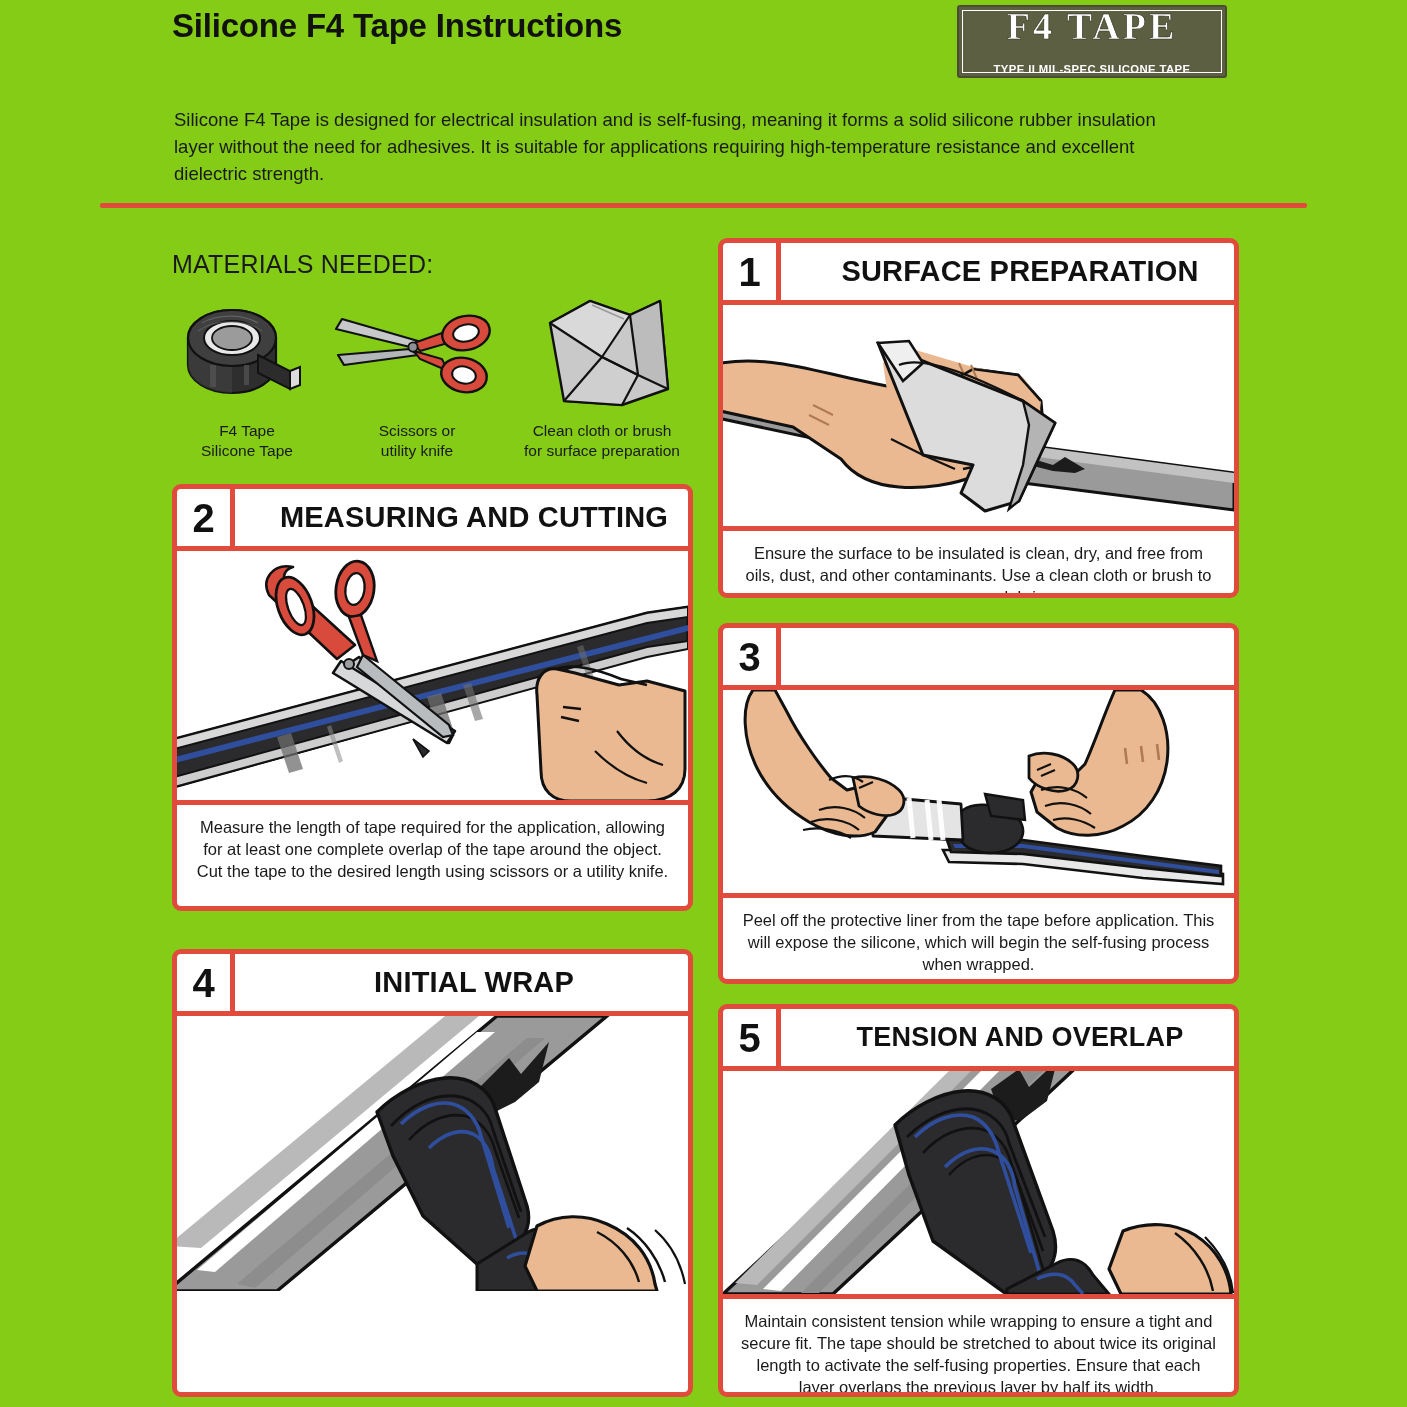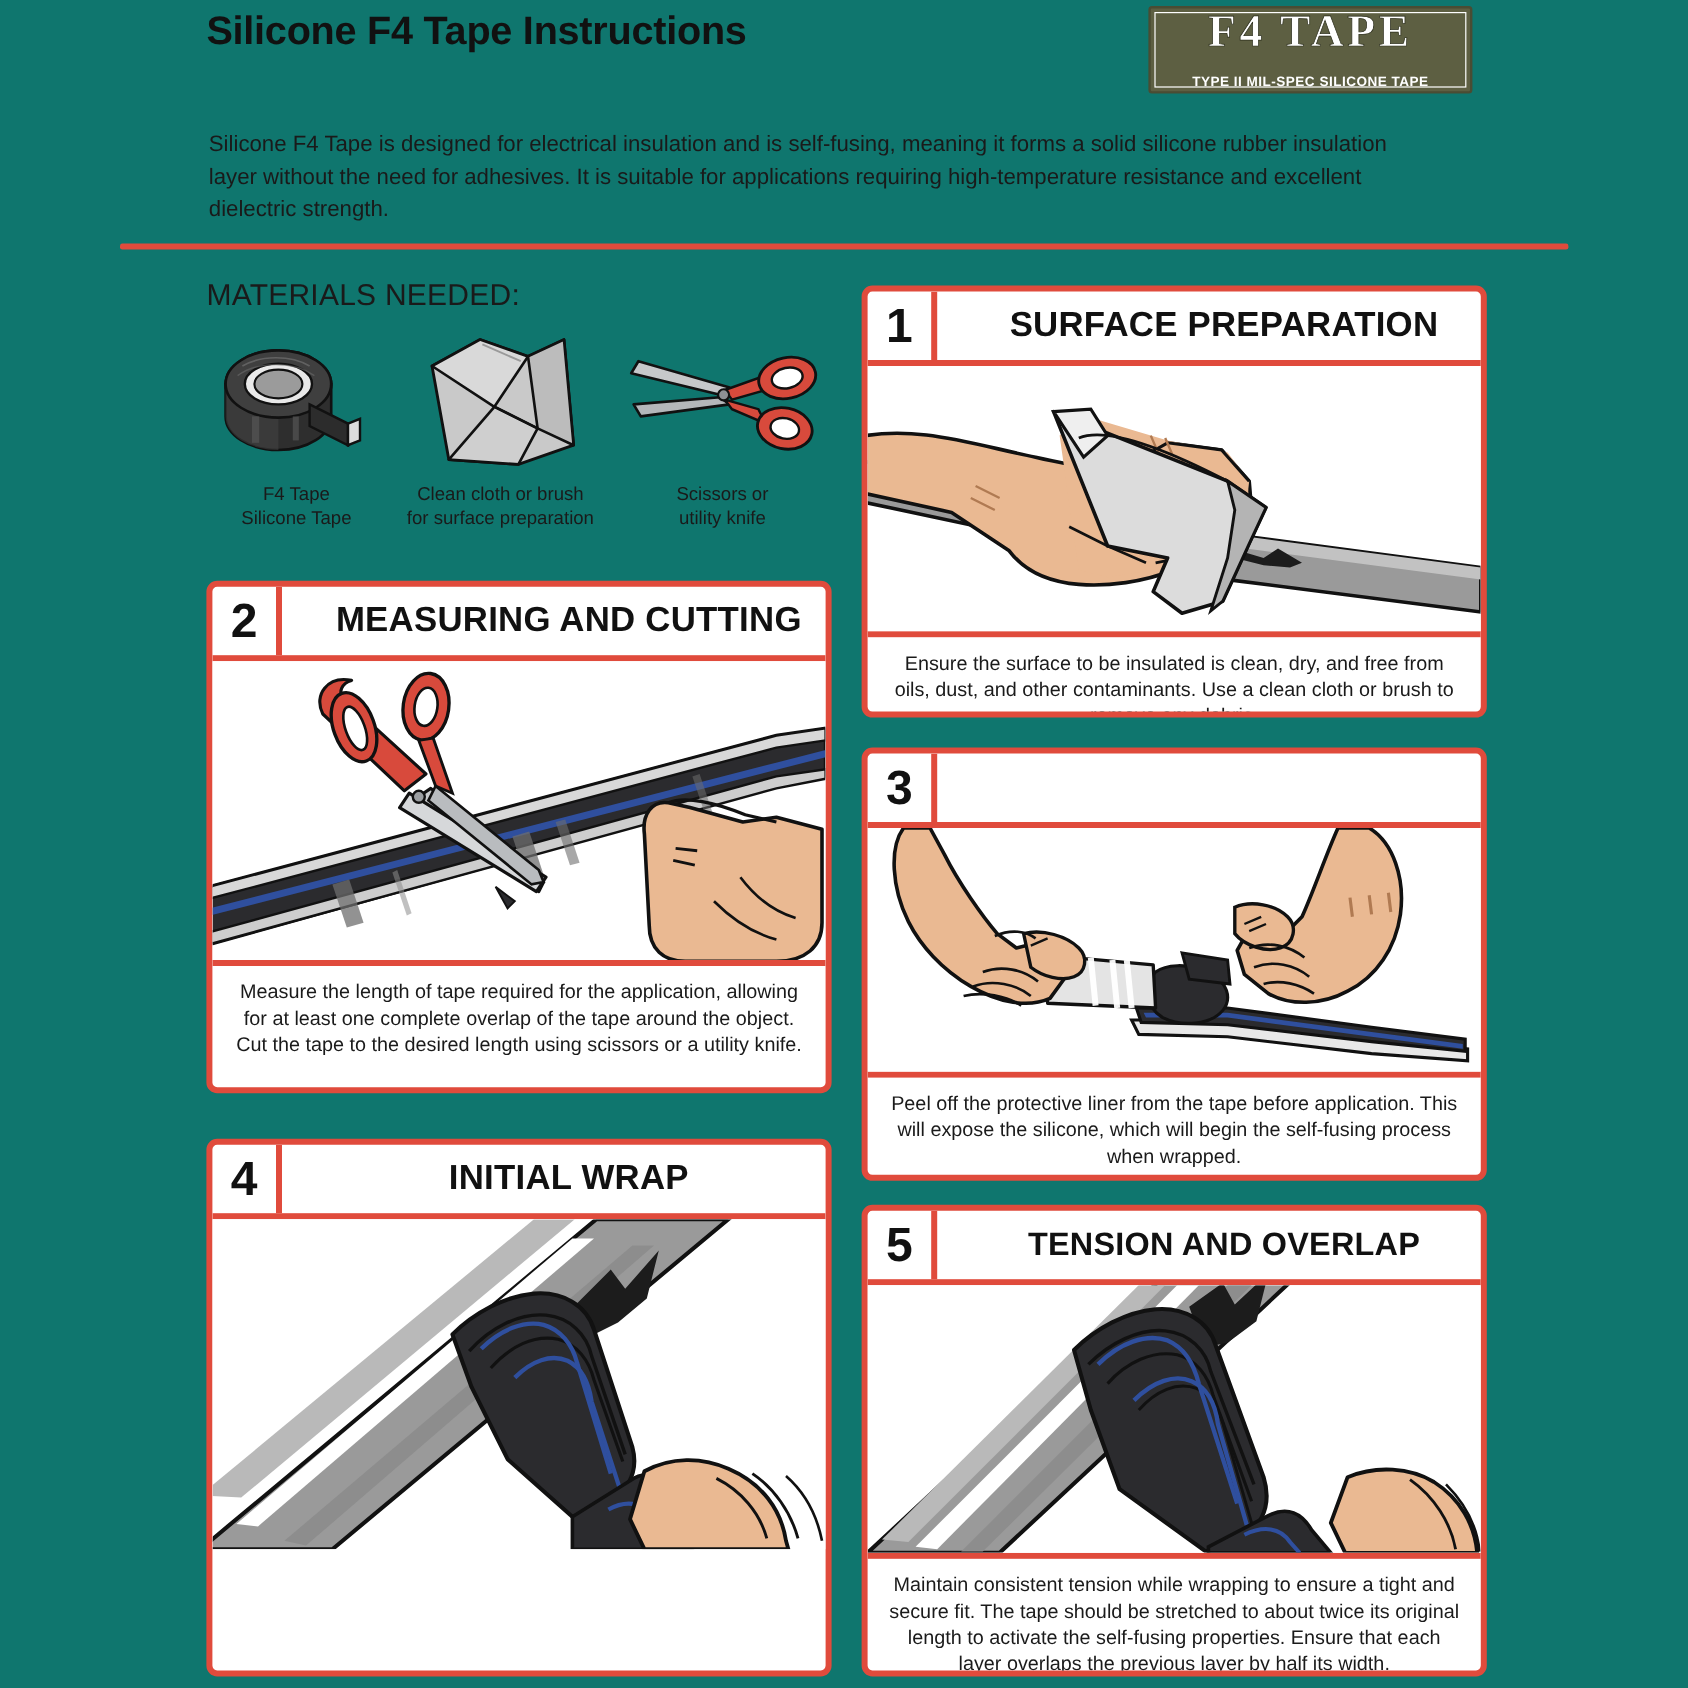"Silicone F4 Tape Instructions" .page { background: #0f766e -> #84cc16 }
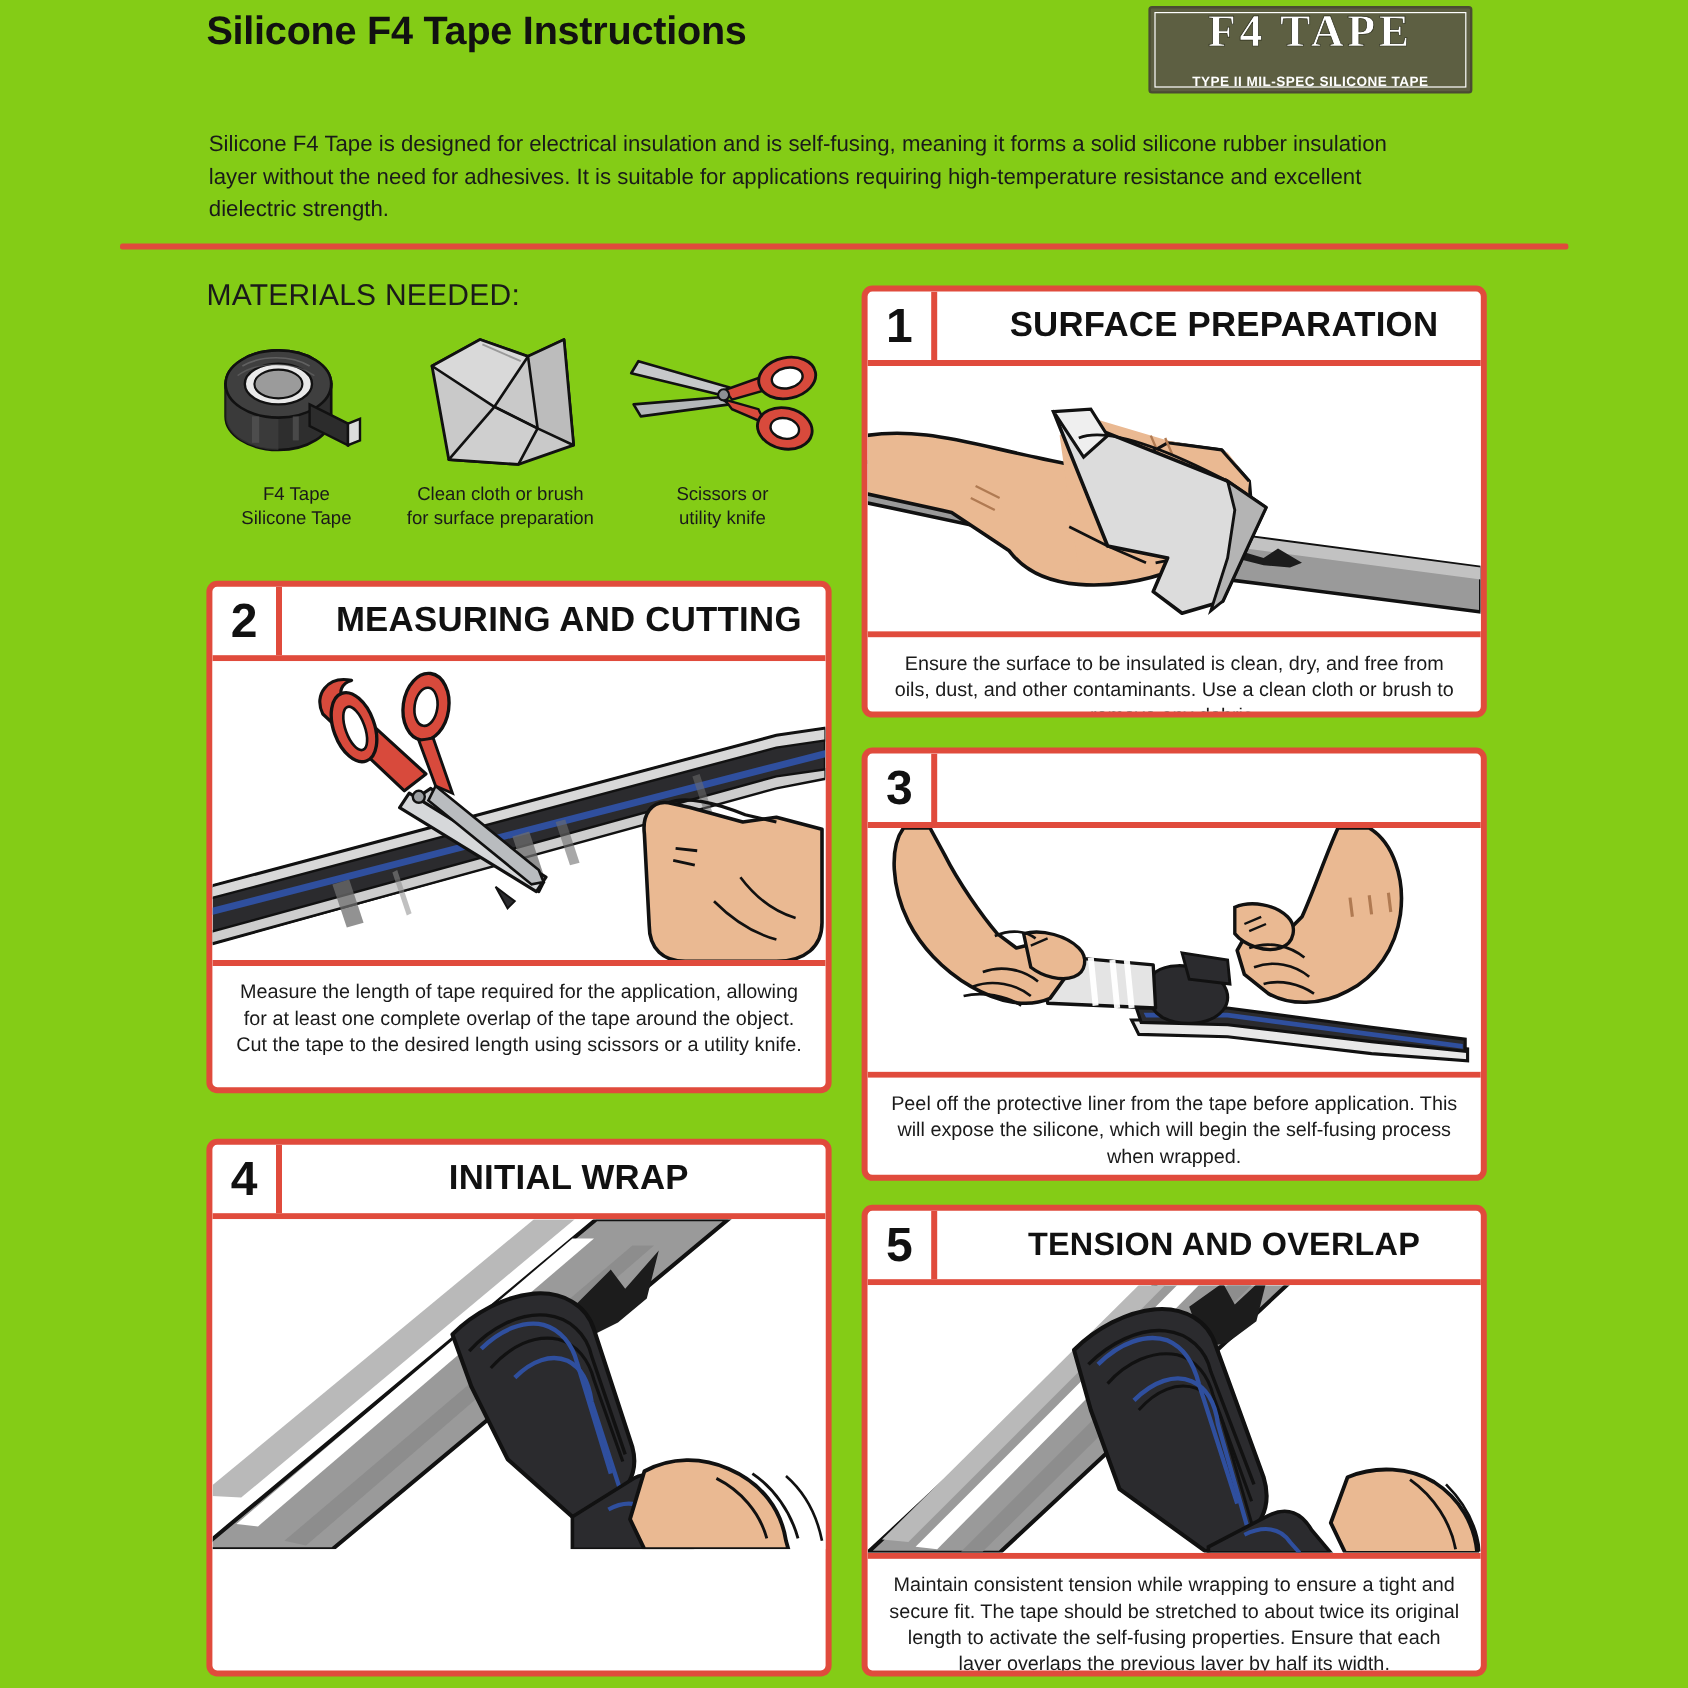"MATERIALS NEEDED:" .materials { top: 232px -> 250px }
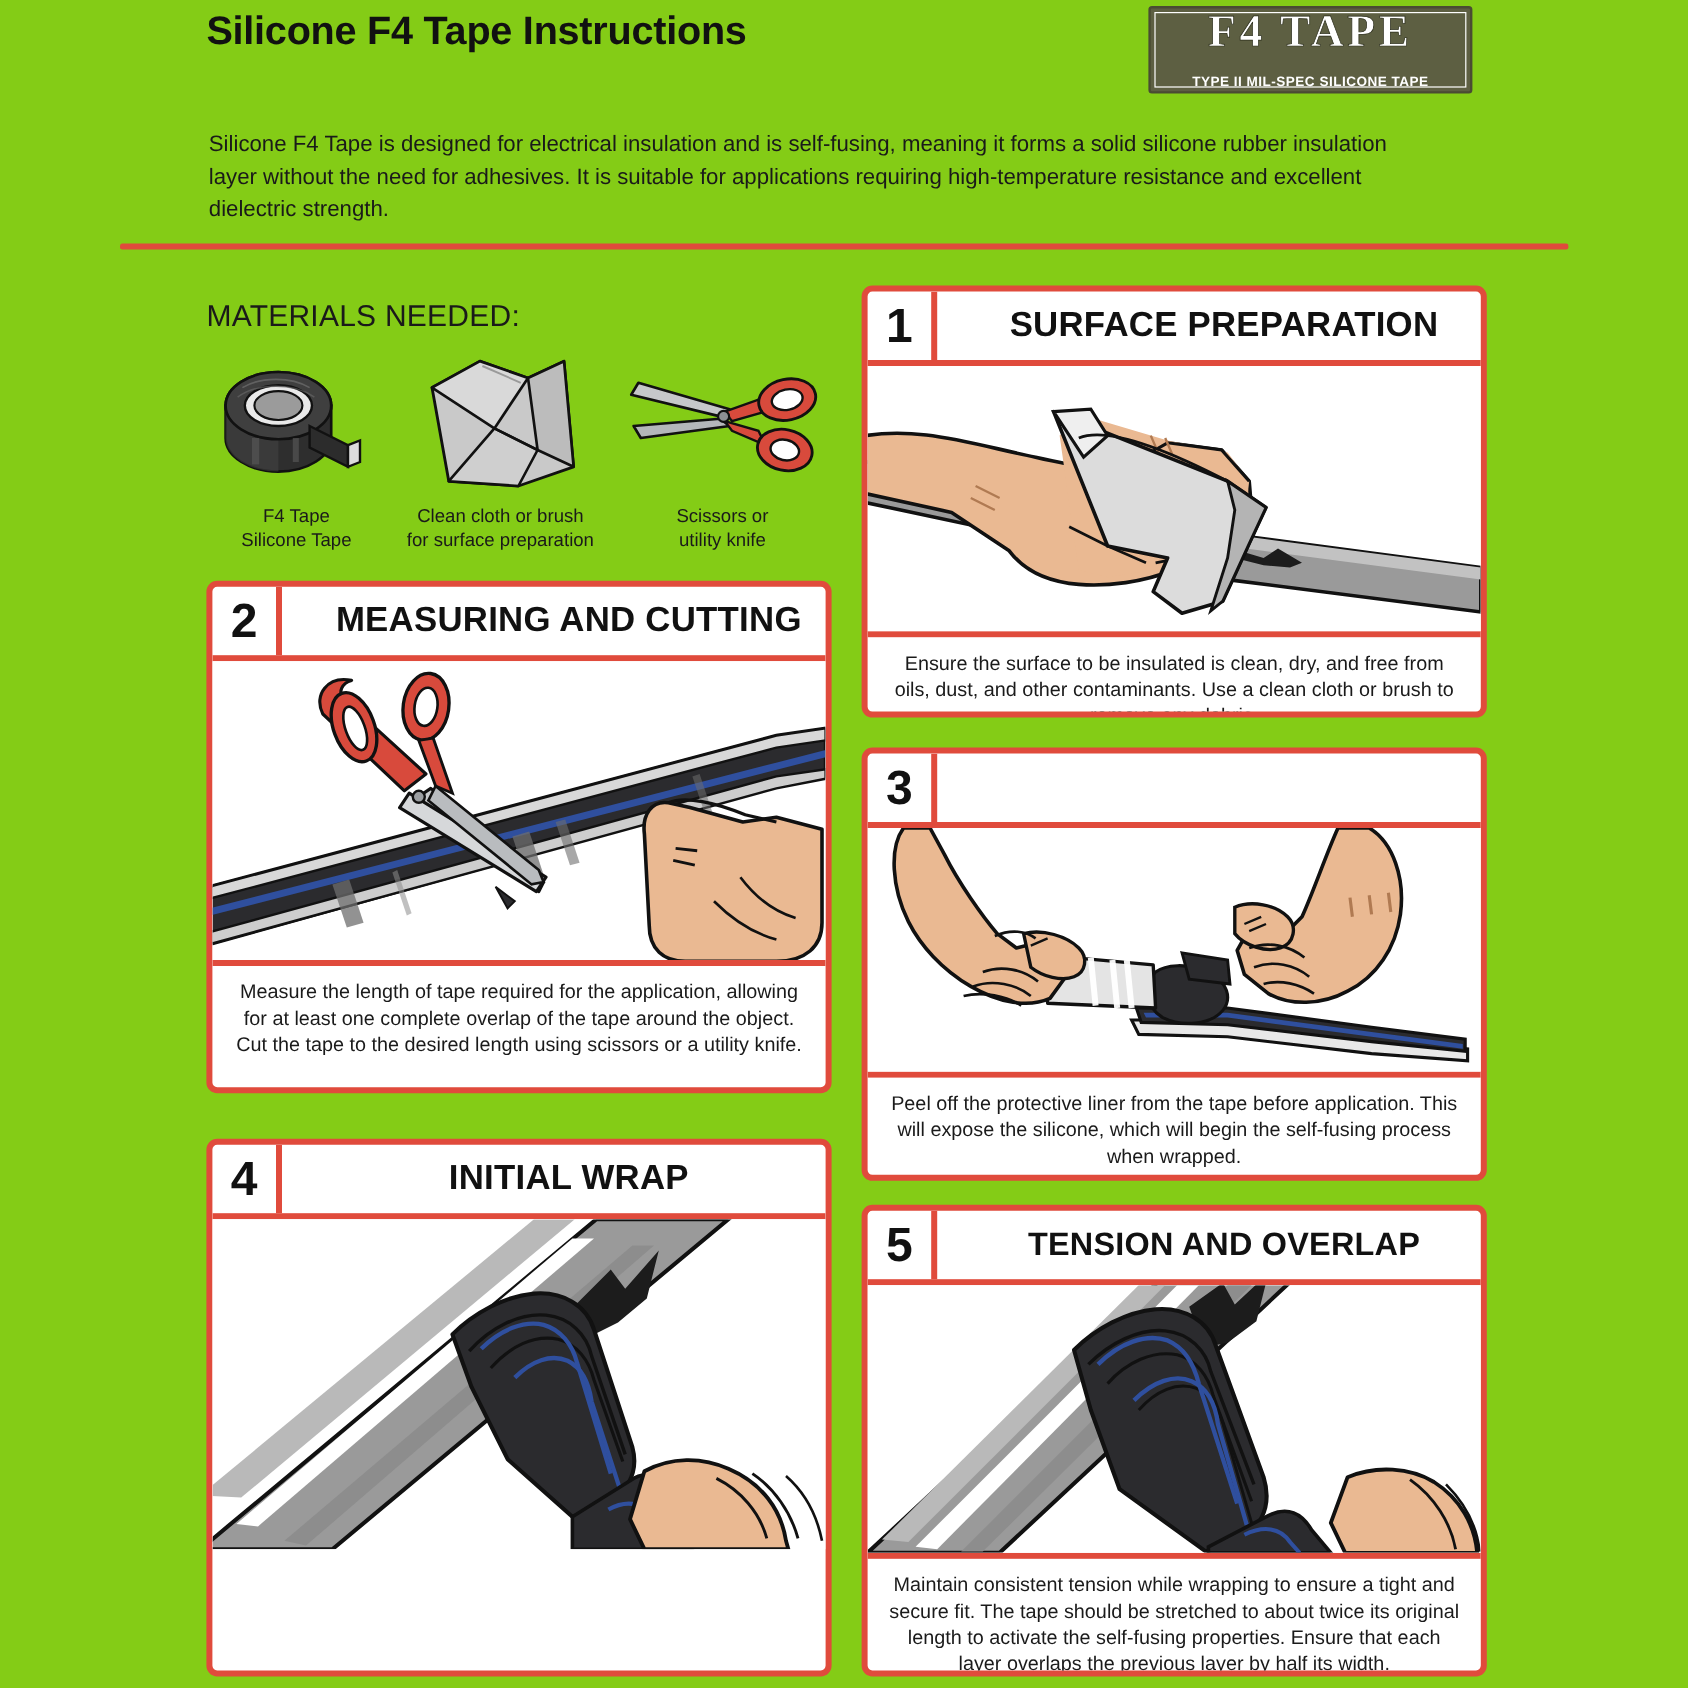"Clean cloth or brush" div.material { order: before "Scissors or" -> after "Scissors or" }
